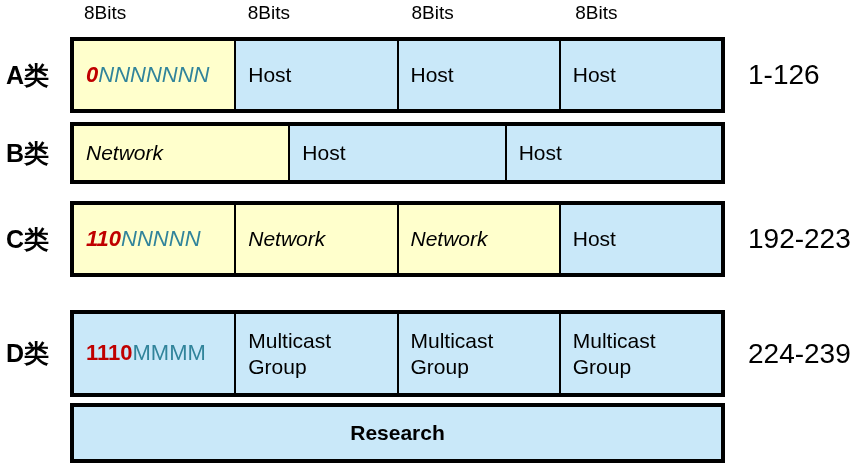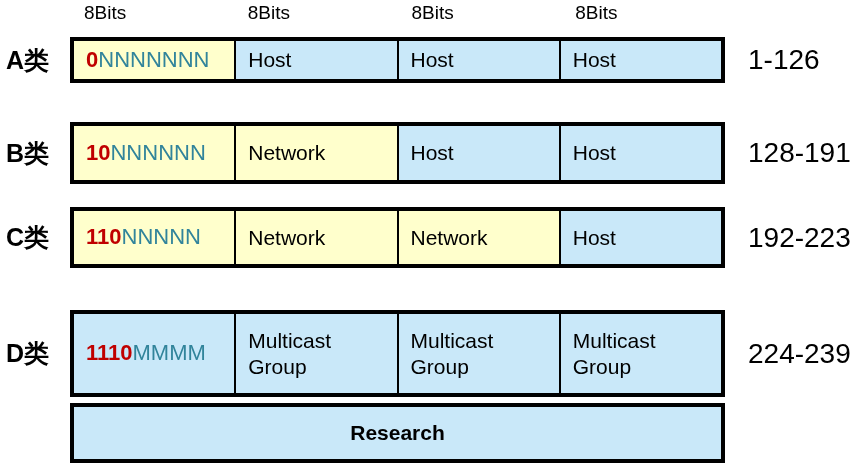"A类" div.row { height: 46px -> 76px }
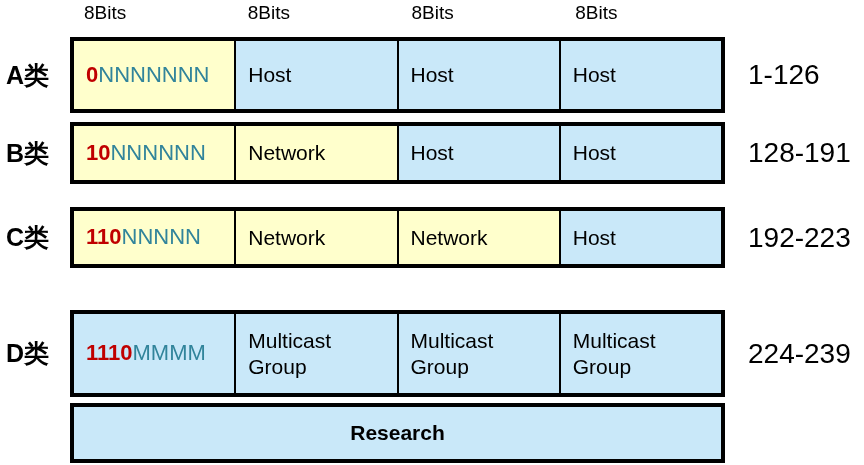"0NNNNNNN" .cell.fill-yellow { font-style: none -> italic }
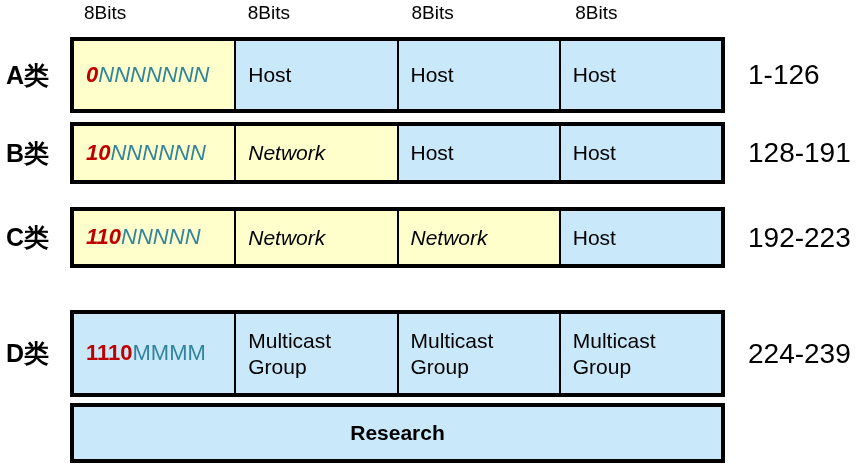"10NNNNNN" div.cell { html: <div> <span><span>10</span><span>NNNNNN</span></span> </div> -> none }
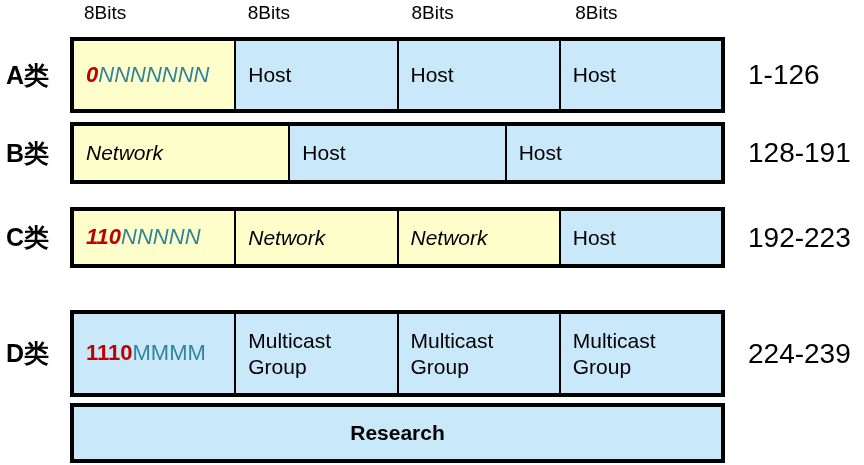"128-191" div.range-label { html: <div>128-191</div> -> none }
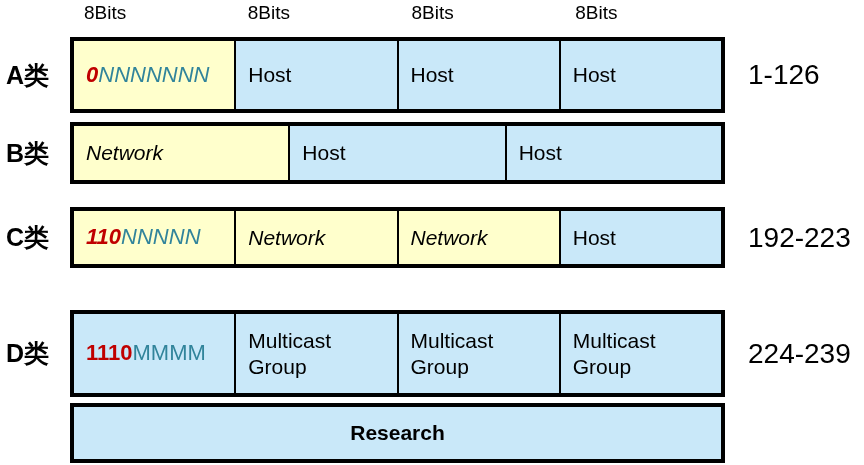"C类" div.row { height: 61px -> 76px; top: 207px -> 201px }
